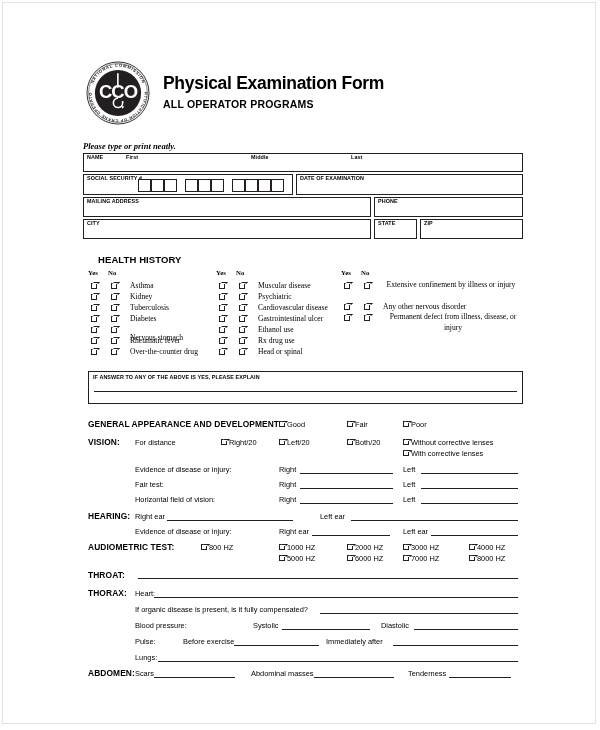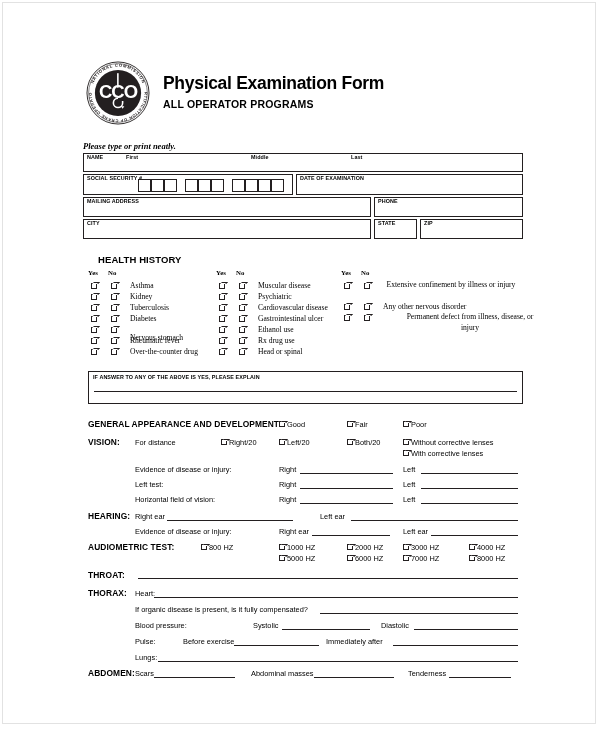"Permanent defect from illness, disease," span.hh-item { margin-left: 17px -> none }
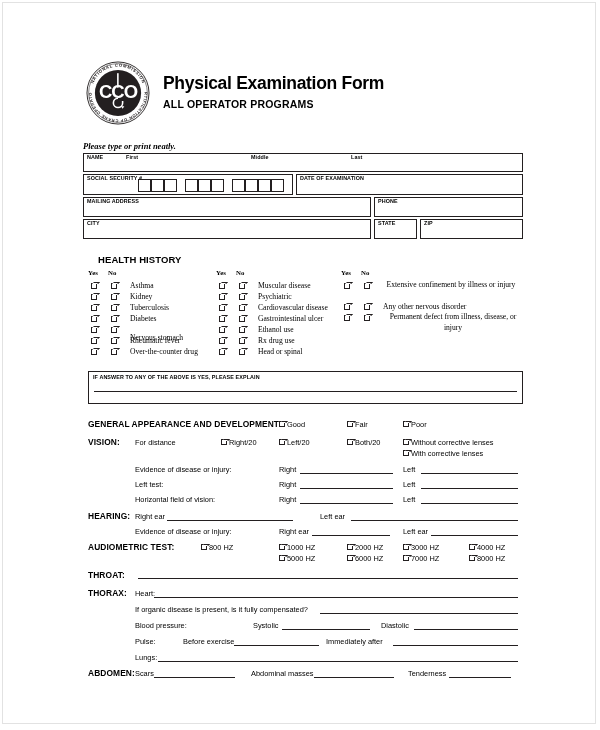"Left test:" div.lbl { text: Left -> Fair }
